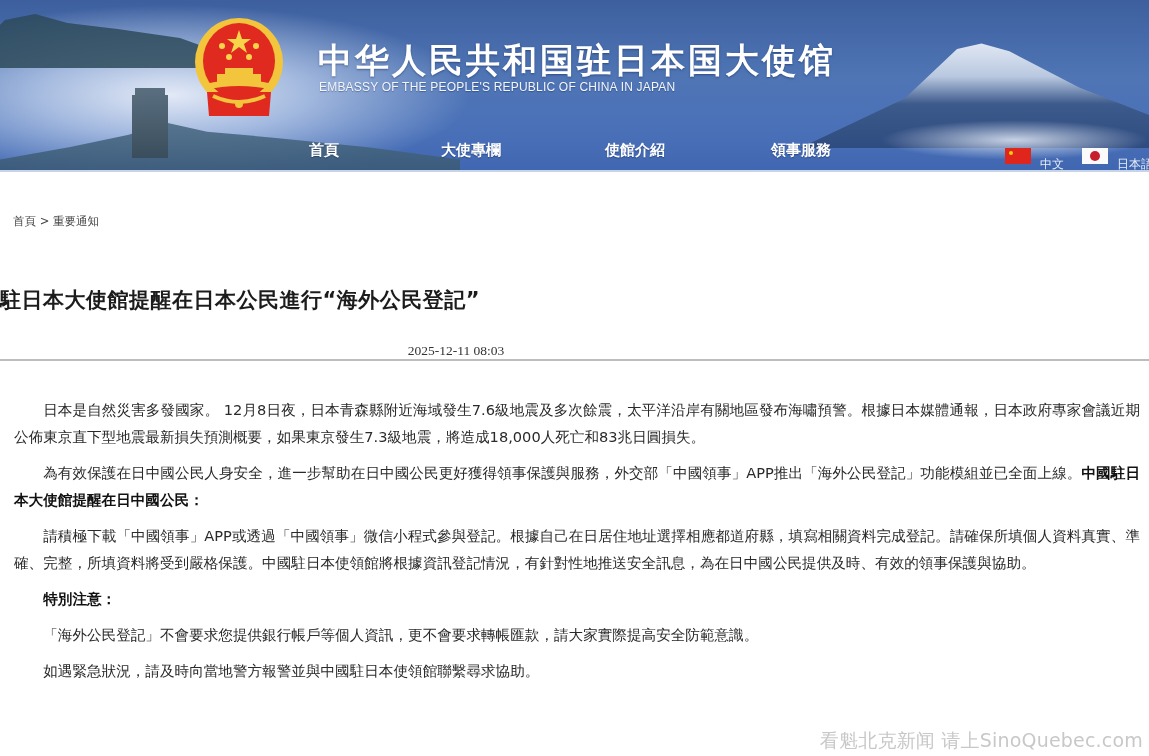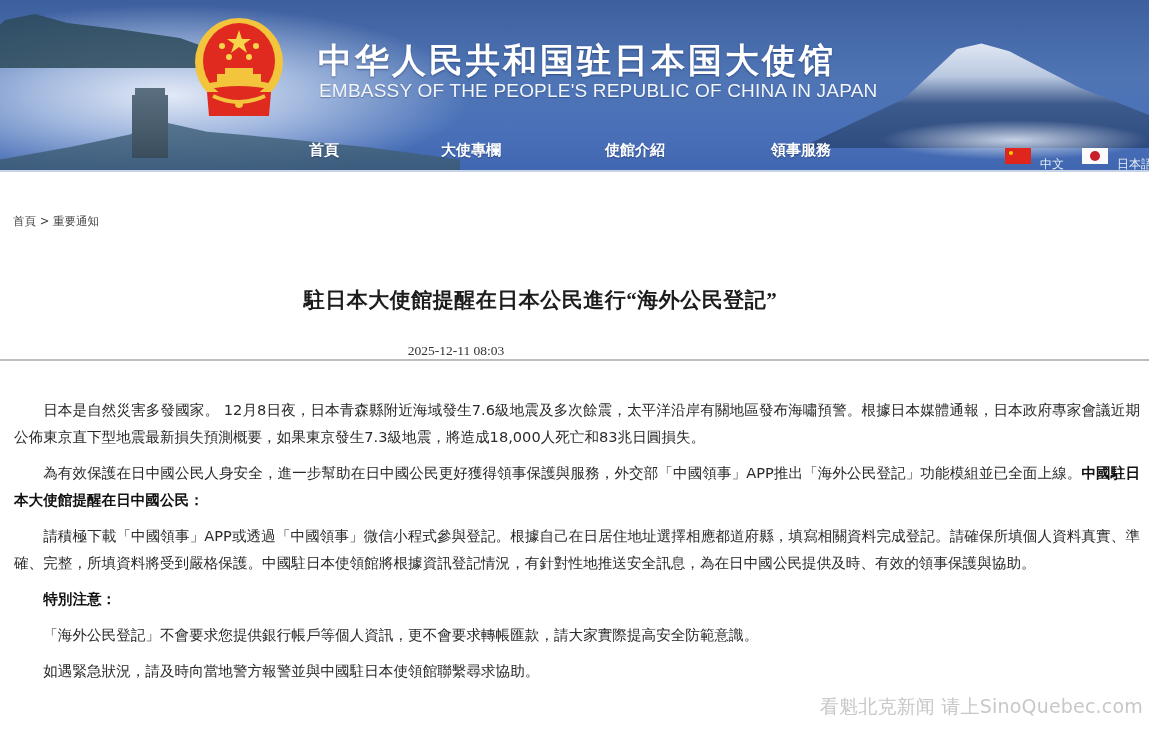"EMBASSY OF THE PEOPLE'S REPUBLIC" .title-en { font-size: 19px -> 12px }
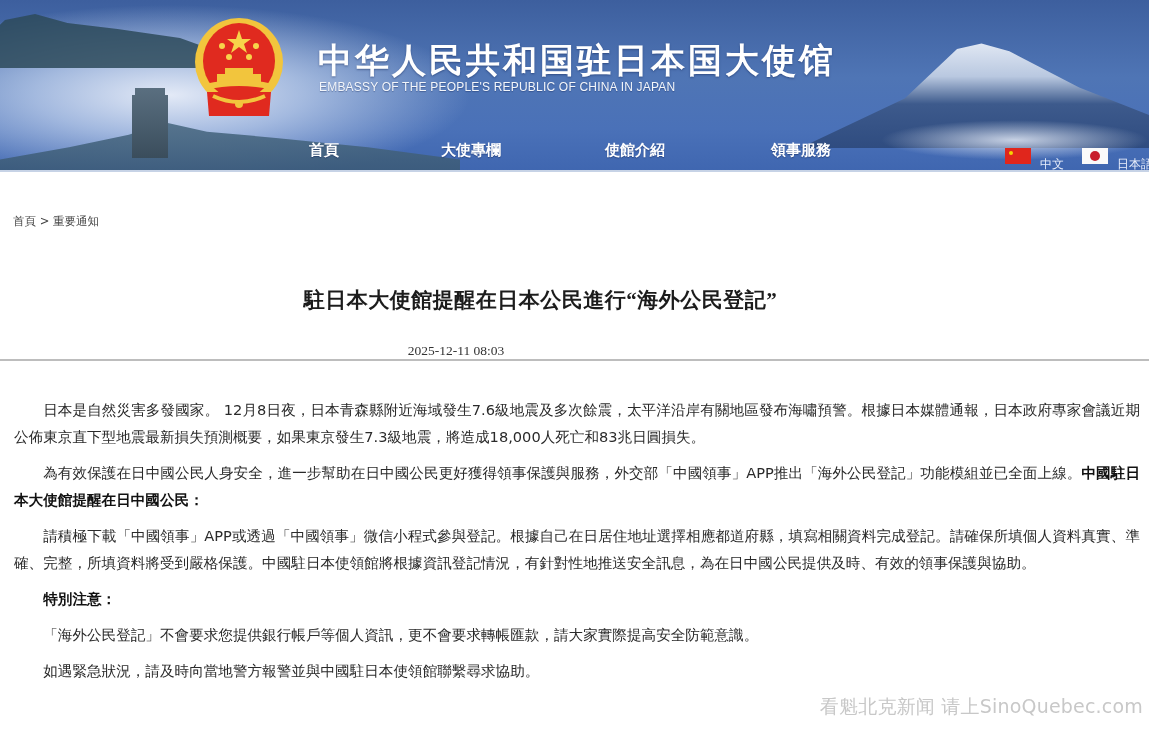"駐日本大使館提醒在日本公民進行“海外公民登記”" .article-title { font-family: Liberation Serif, serif -> none; text-align: center -> left }
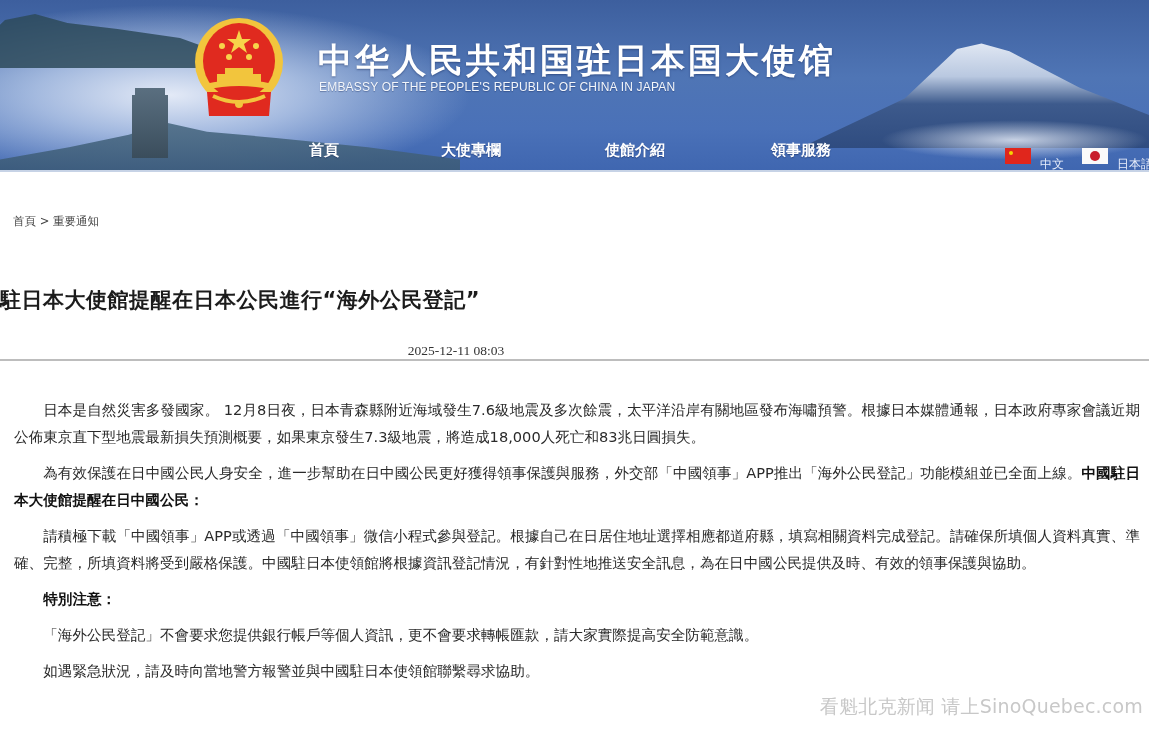"看魁北克新闻 请上SinoQuebec.com" .watermark { top: 694px -> 728px }
